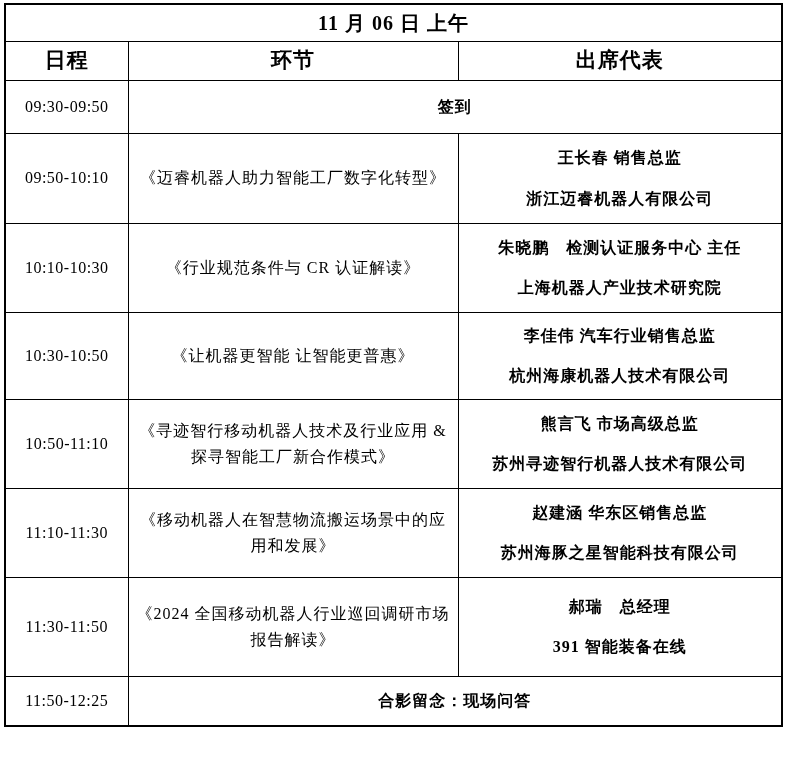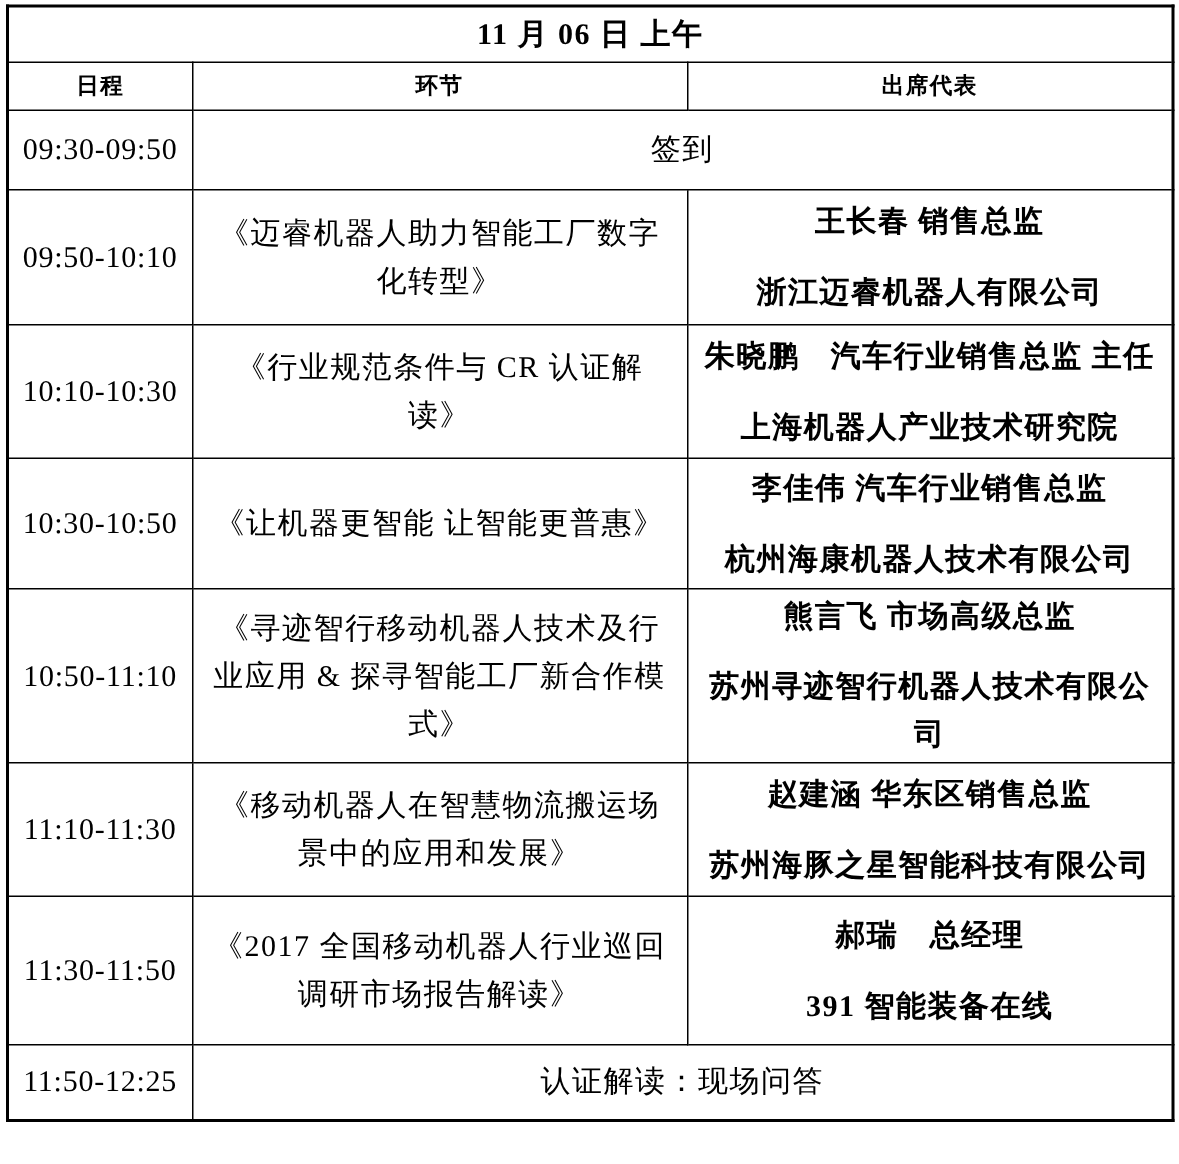"日程" tr.head-row th { font-size: 15px -> 21px }
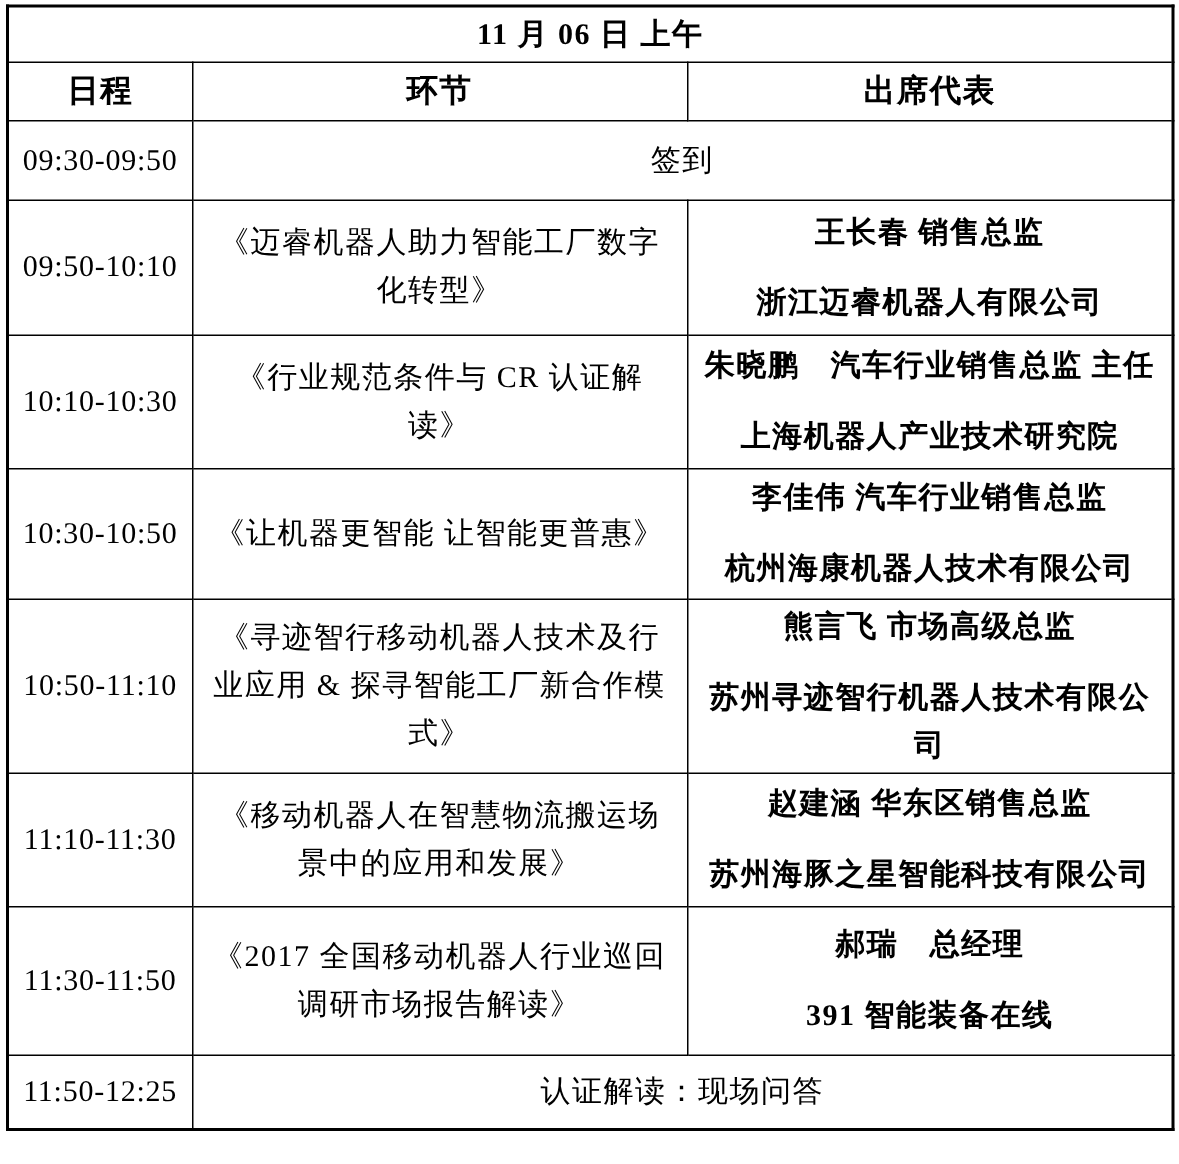"09:30-09:50" table.schedule th, table.schedule td { font-size: 20px -> 16px }
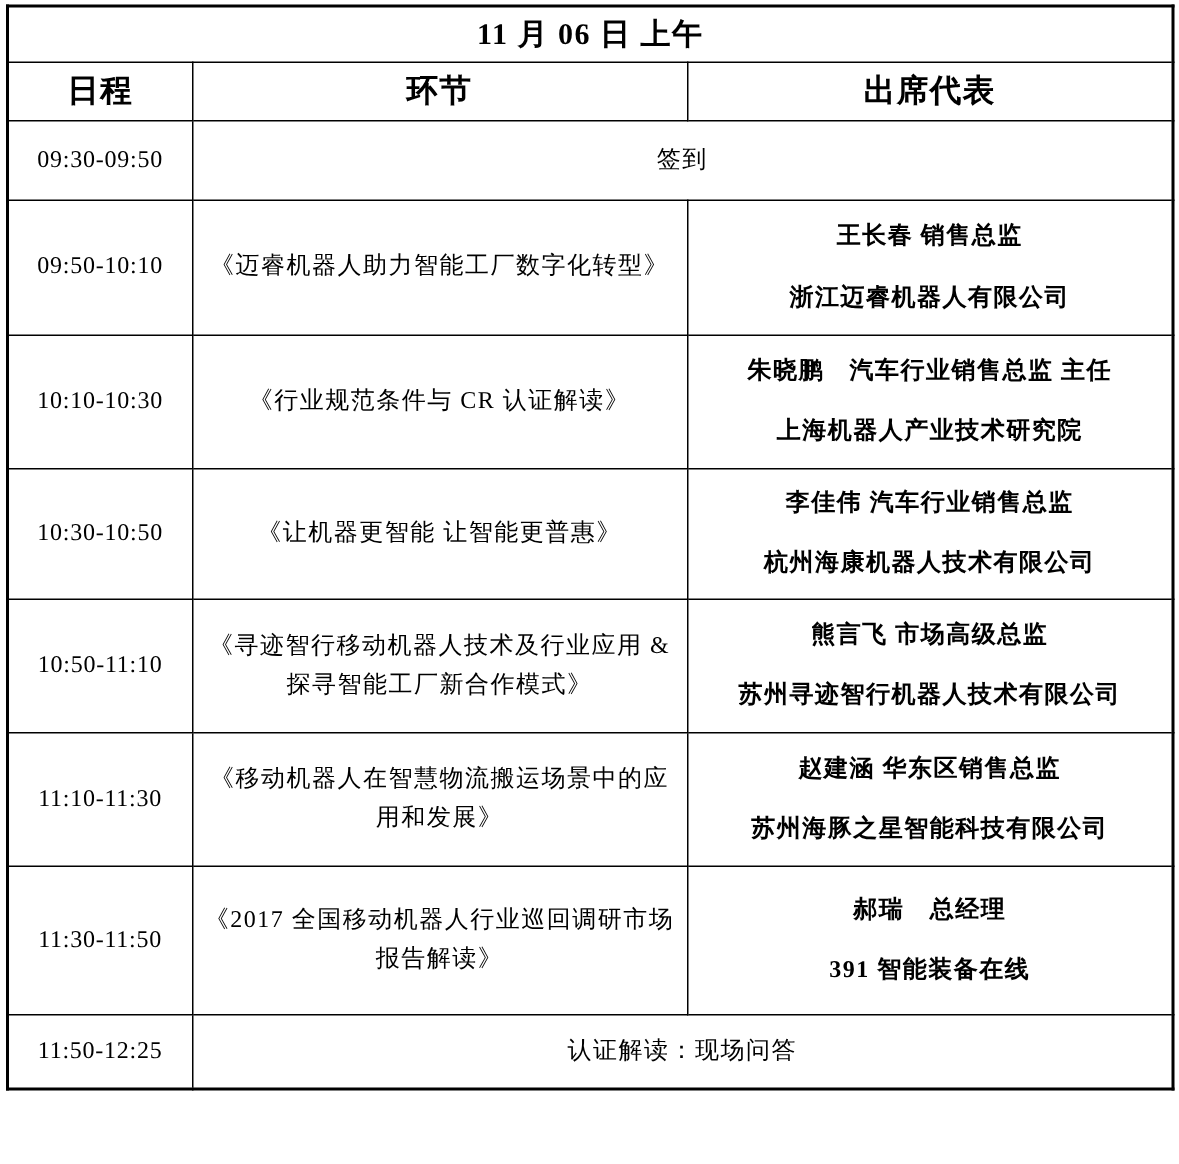"签到" td.merged-cell, td.footer-cell { font-weight: none -> bold }
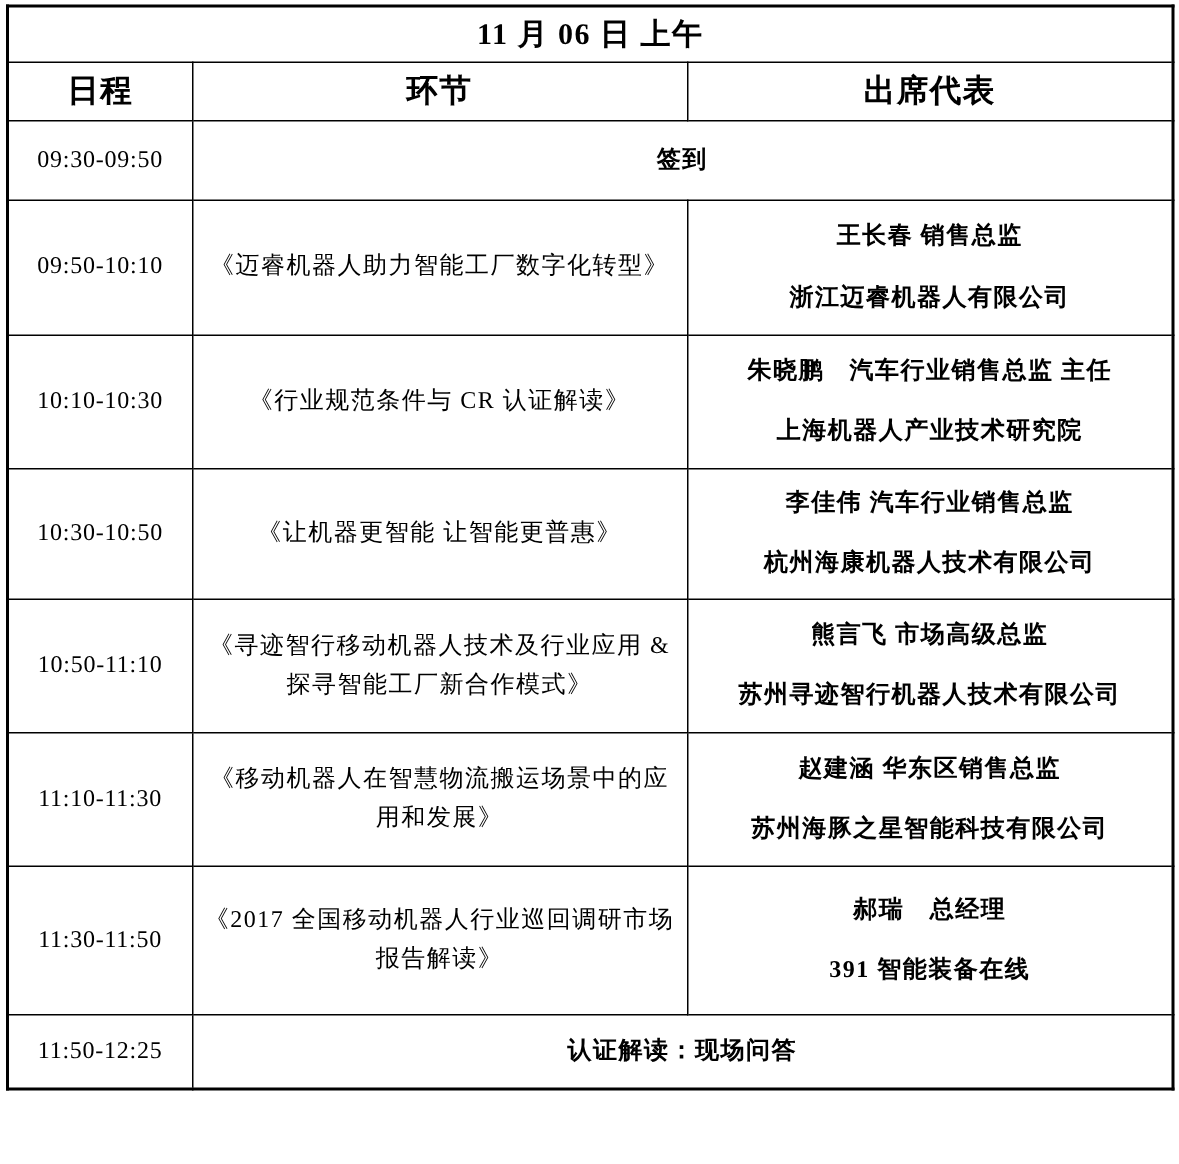"朱晓鹏 汽车行业销售总监 主任" div.rep-name { text: 汽车行业销售总监 -> 检测认证服务中心 }
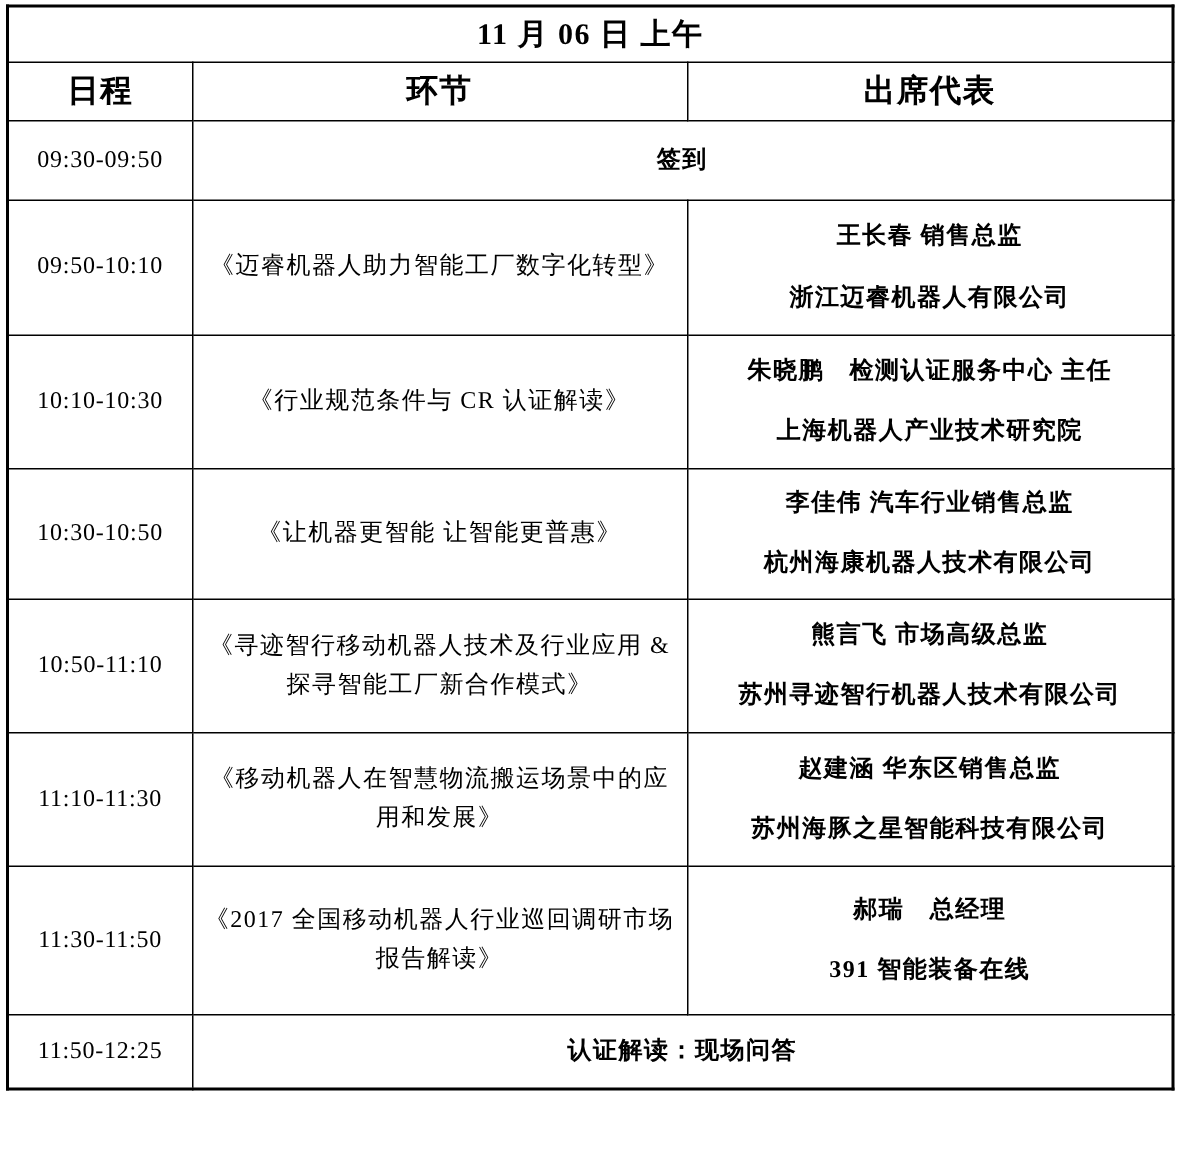"《2017 全国移动机器人行业巡回调研市场报告解读》" td.session-cell { text: 2017 -> 2024 }
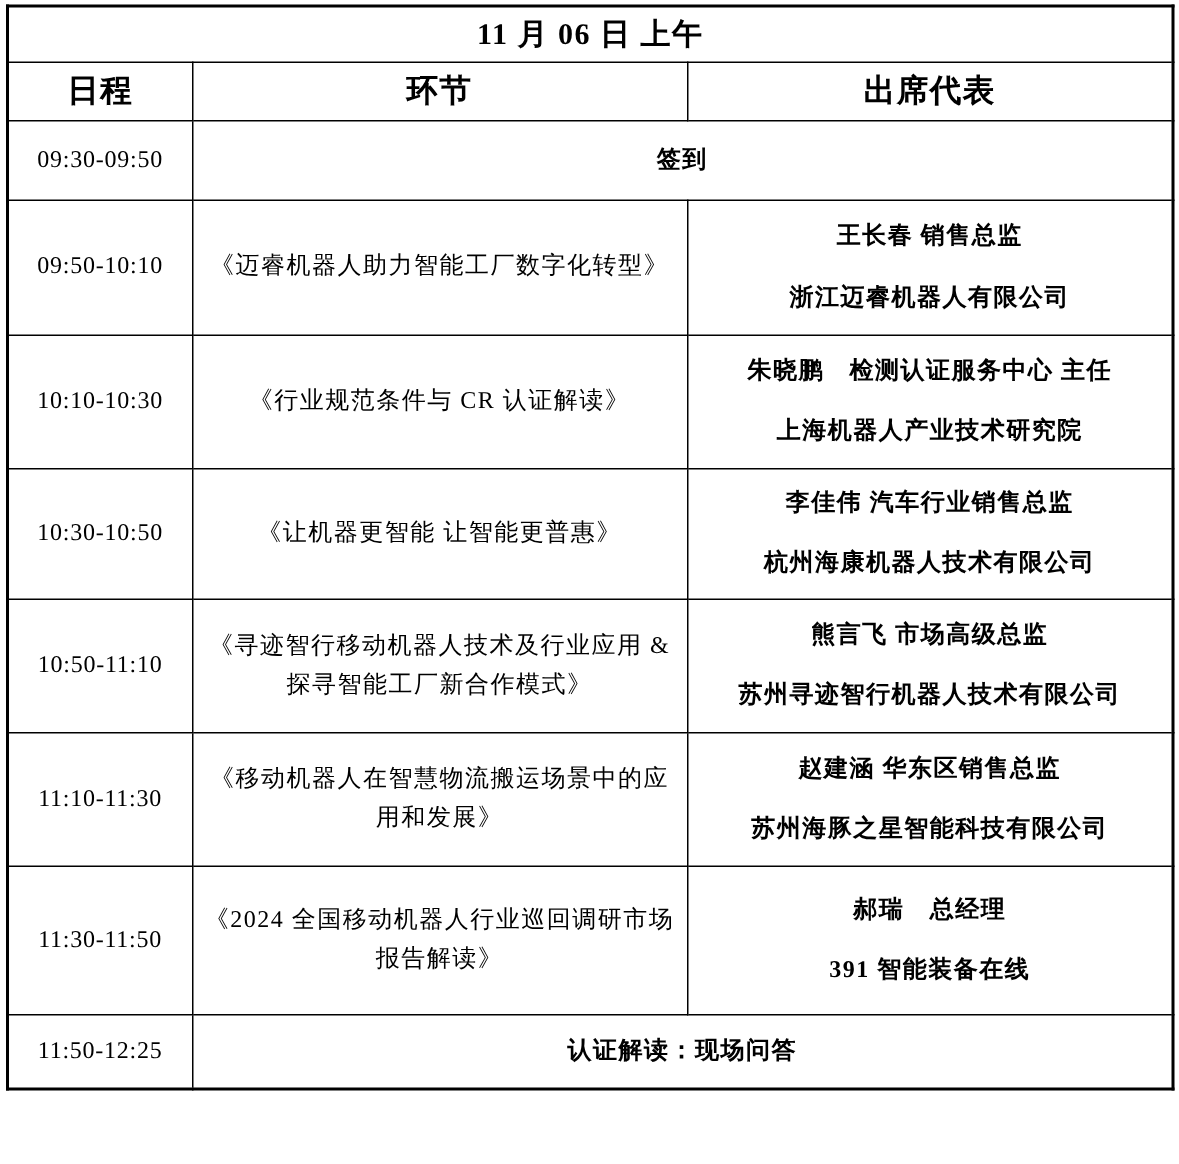"认证解读：现场问答" td.merged-cell { text: 认证解读 -> 合影留念 }
